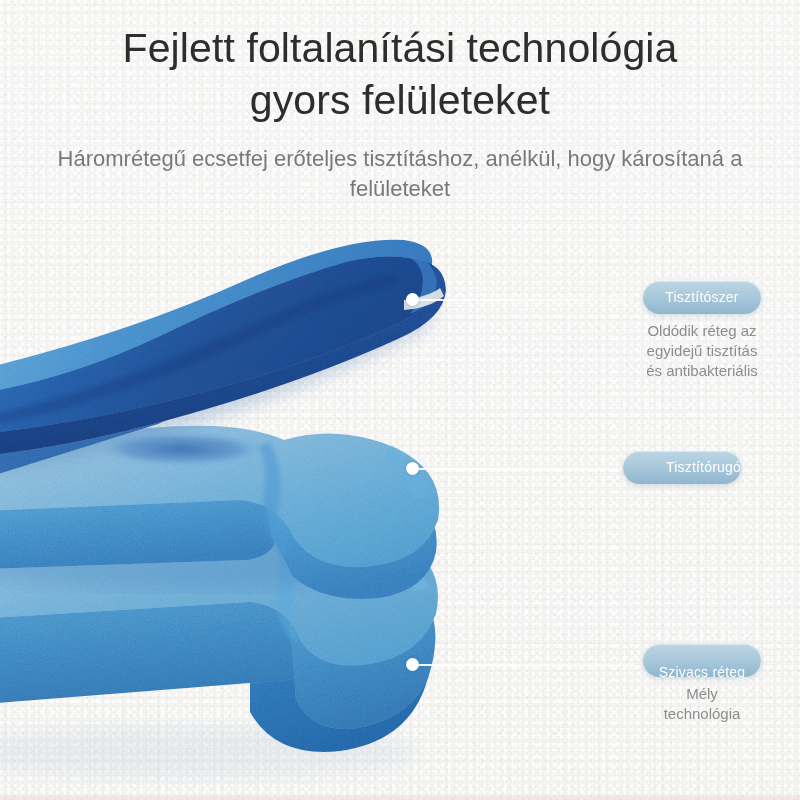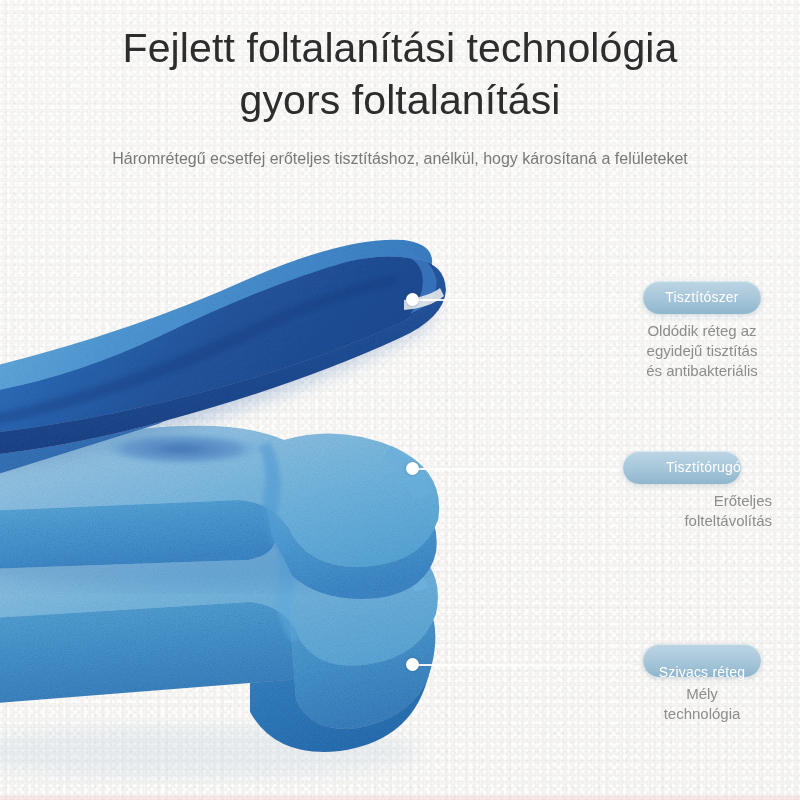"gyors foltalanítási" span.l2 { text: foltalanítási -> felületeket }
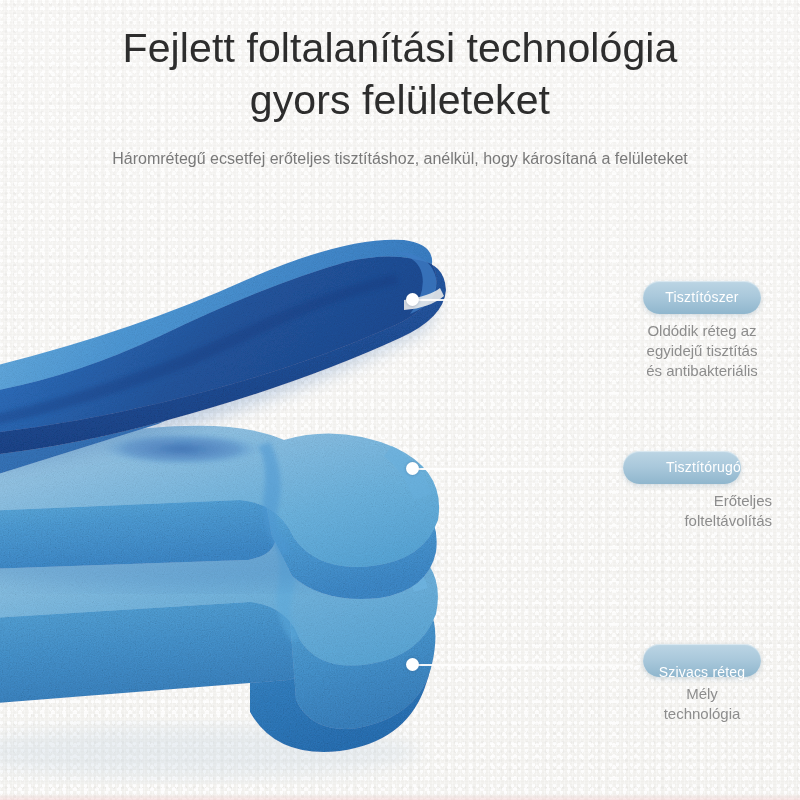"Háromrétegű ecsetfej erőteljes" .subtitle { font-size: 16px -> 22px }
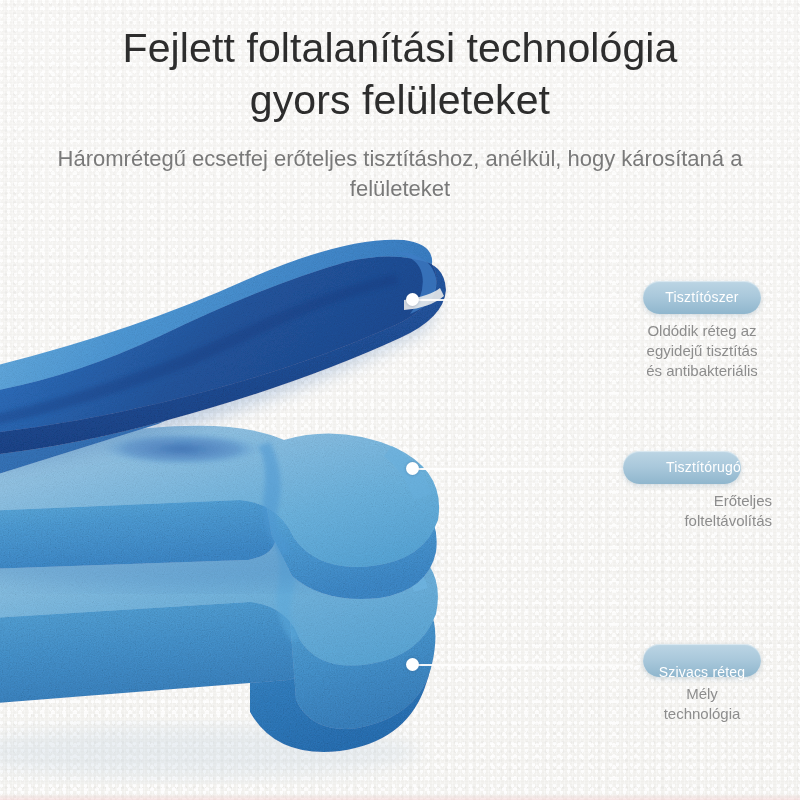"Erőteljes" div.desc { html: <div> <span>Erőteljes</span> <span>folteltávolítás</span> </div> -> none }
